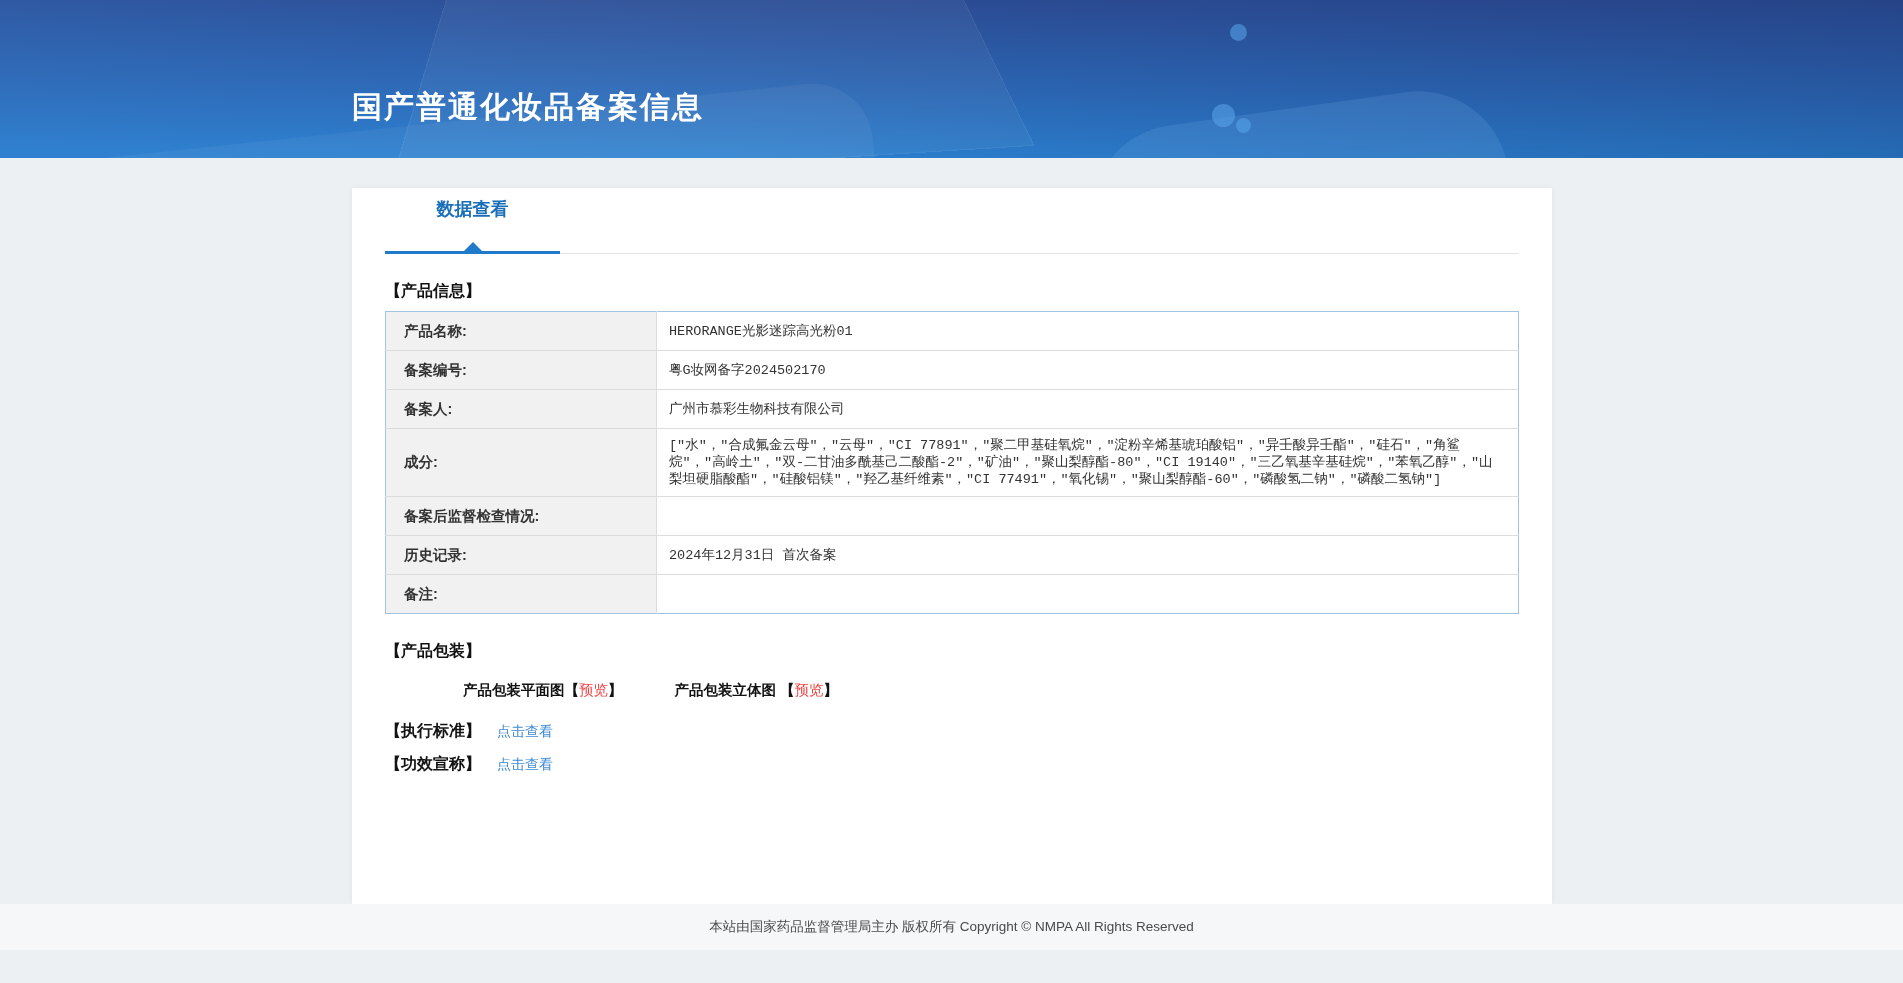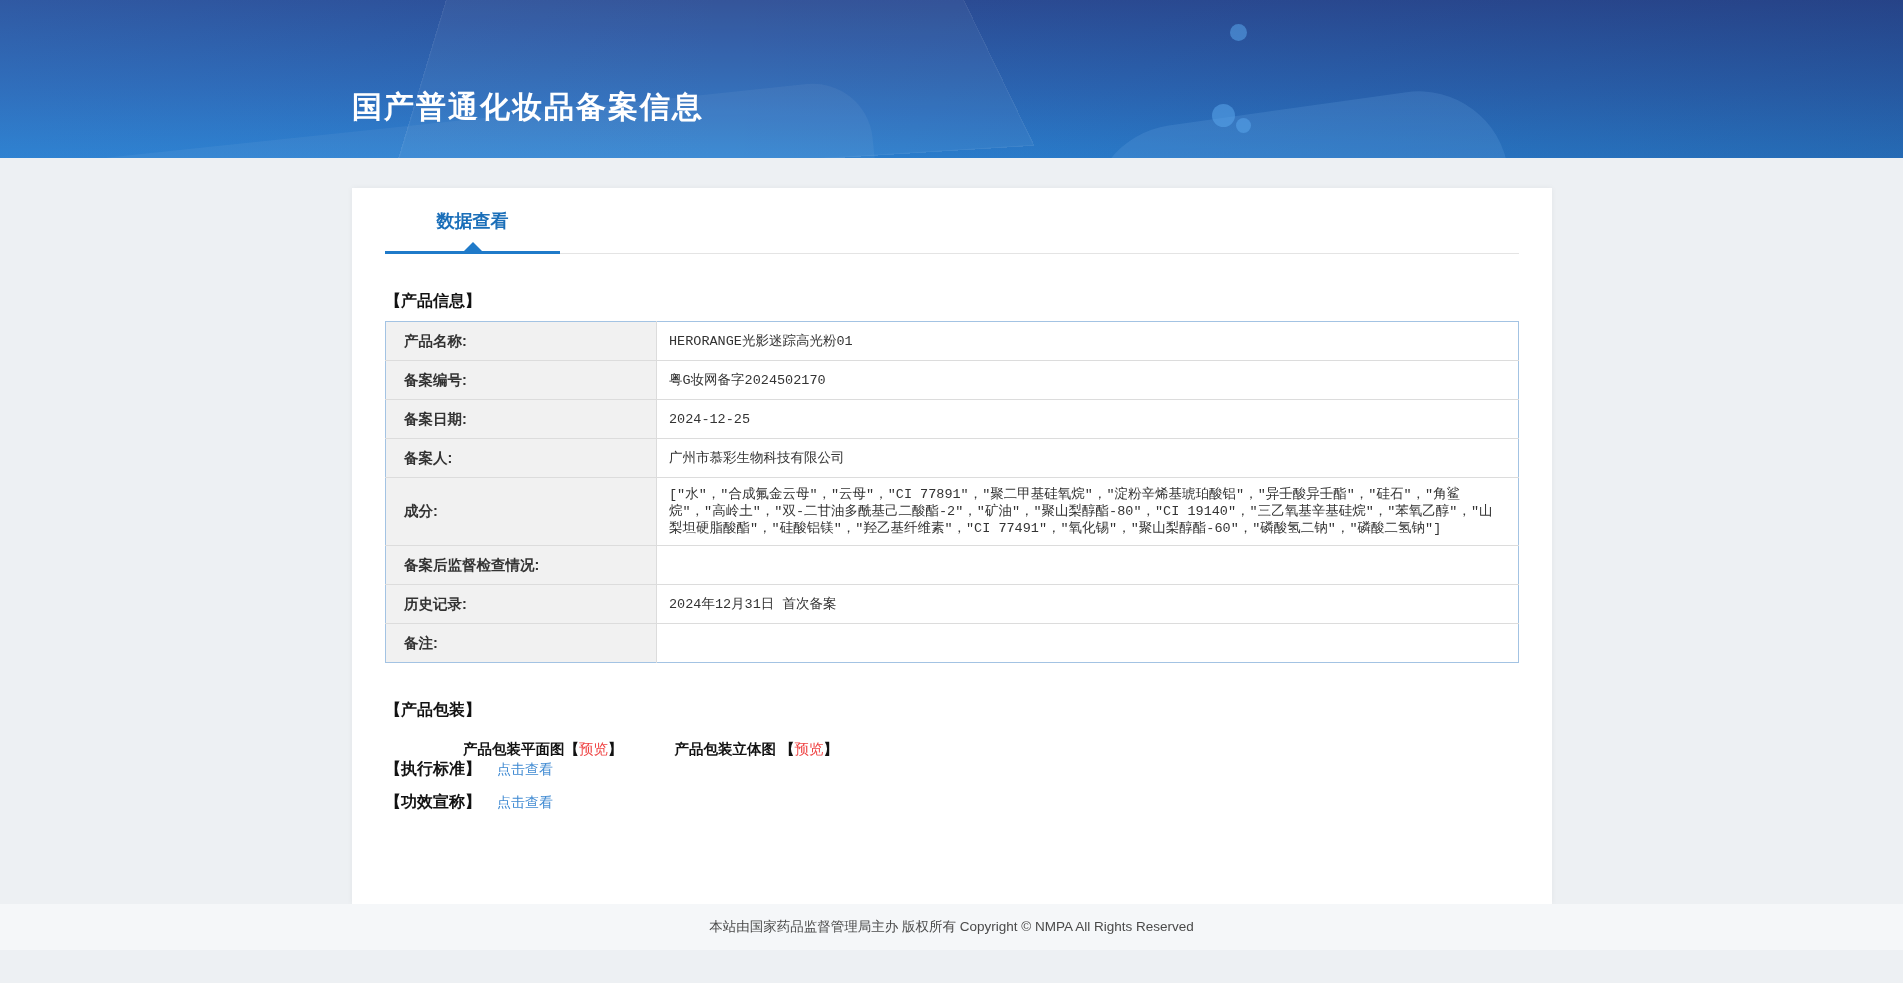"数据查看" .tab { bottom: 0 -> 12px }
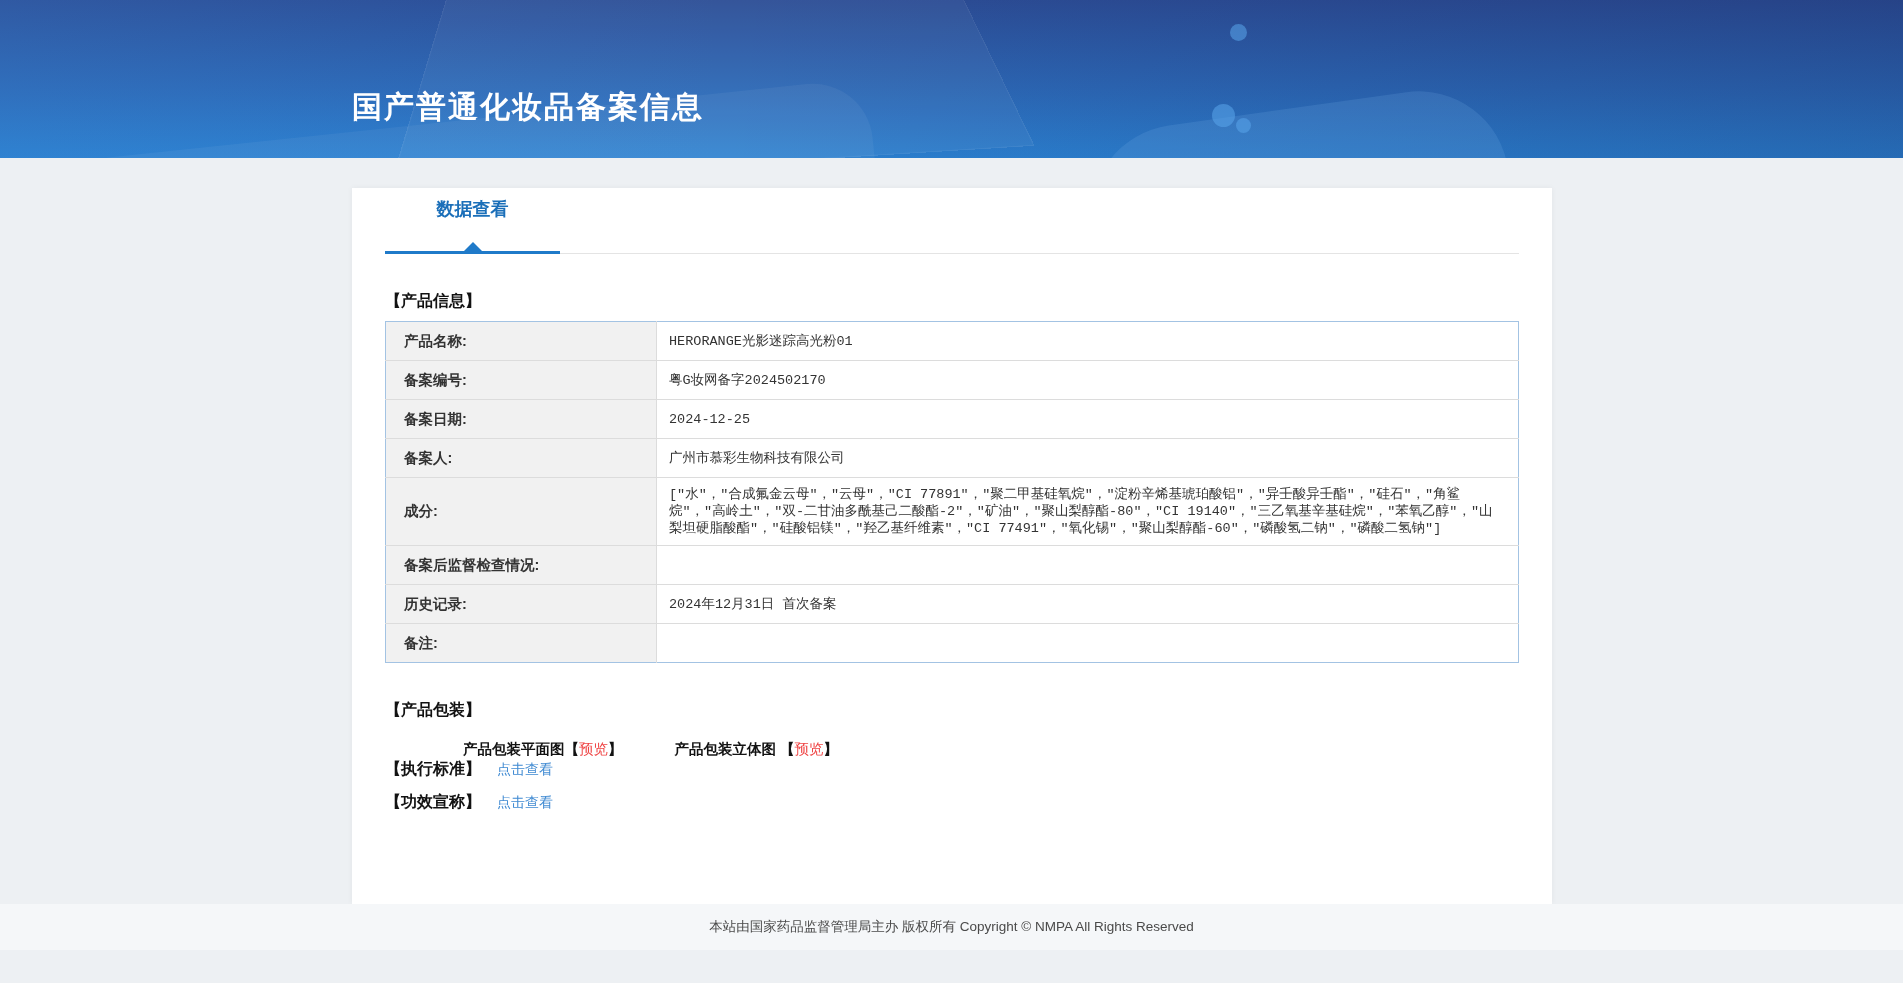"【产品信息】" .section-heading { margin-top: 37px -> 27px }
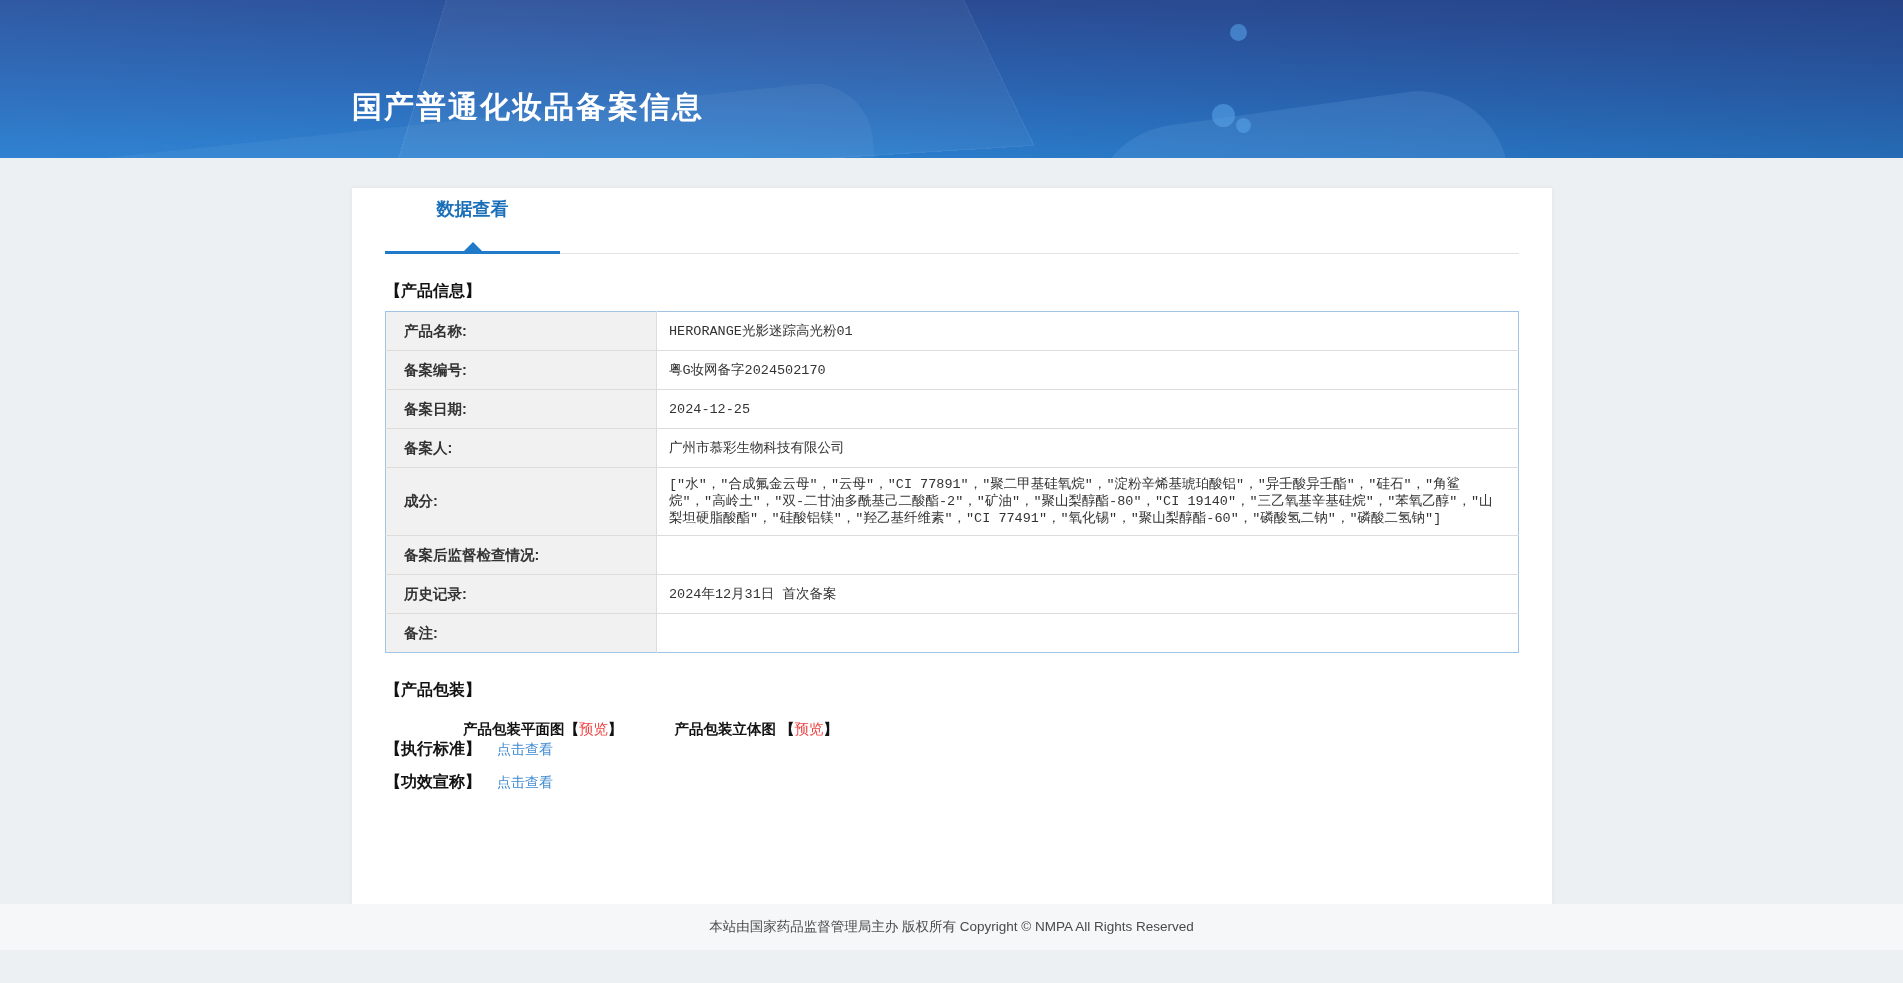"备案日期:" tr { html: <tr> <td>备案日期:</td> <td>2024-12-25</td> </tr> -> none }
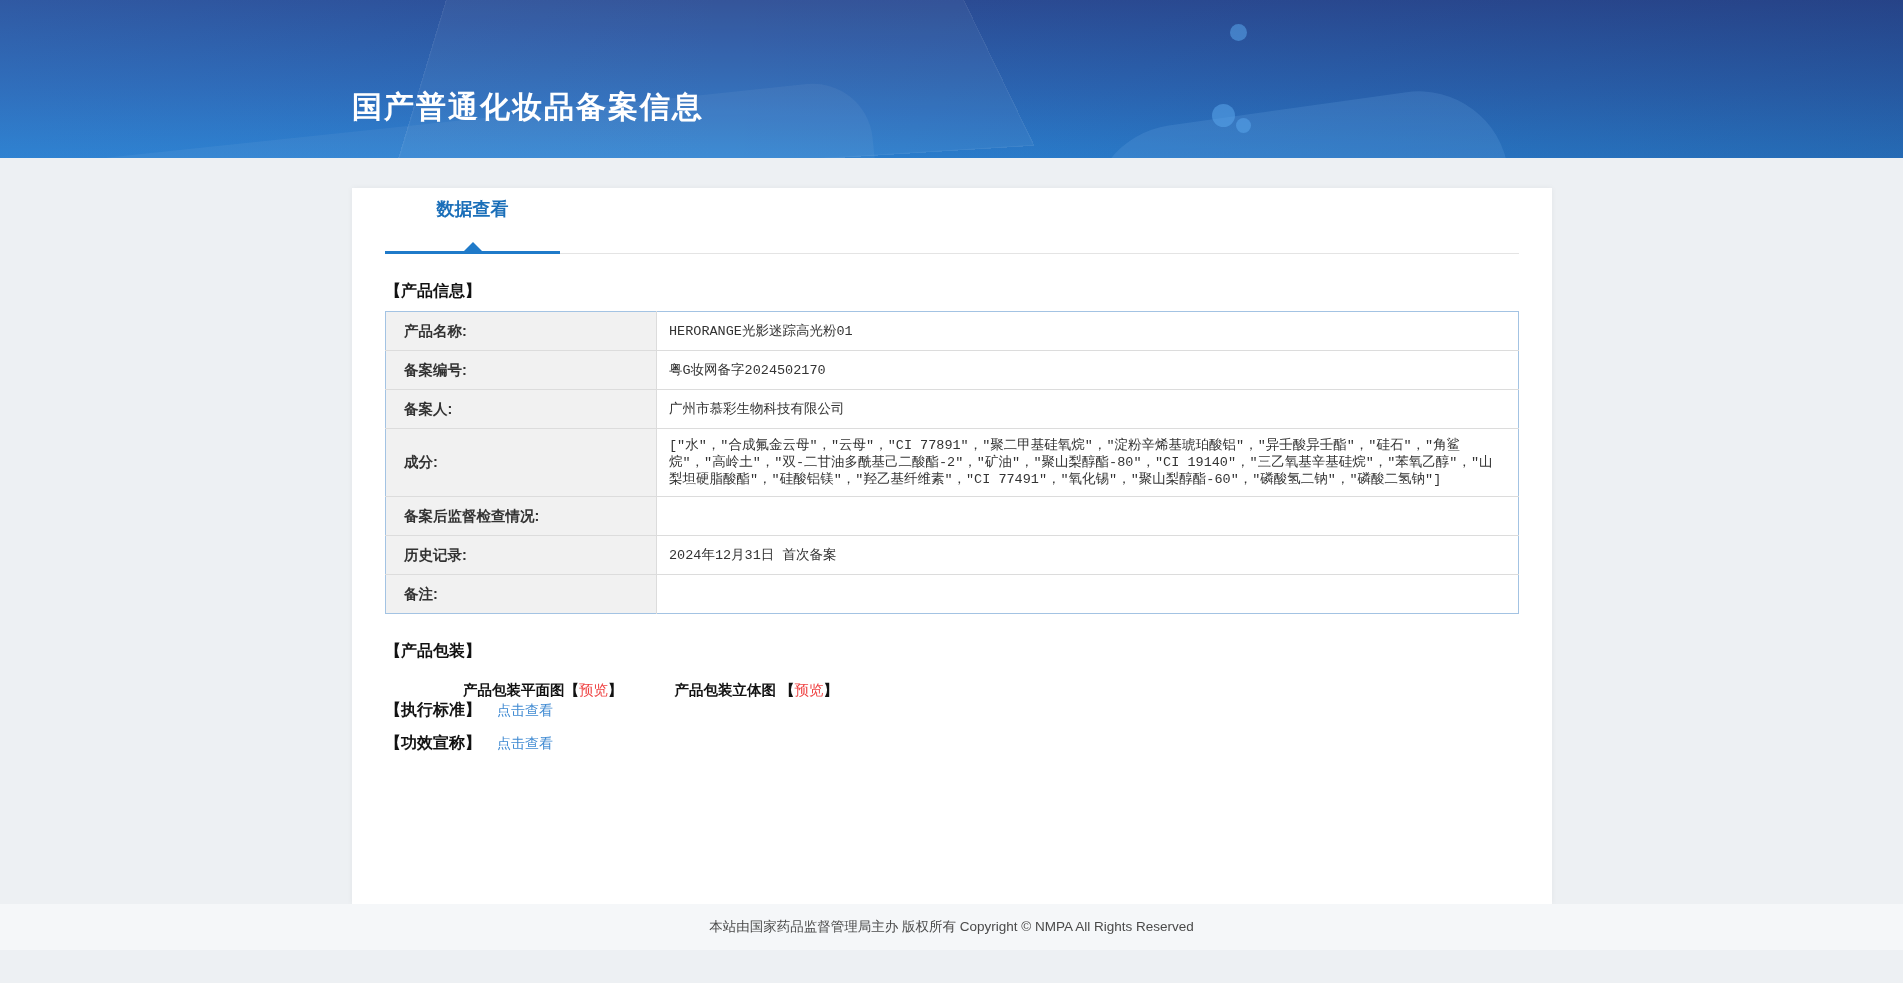"【执行标准】" .link-line { margin-top: none -> 21px }
